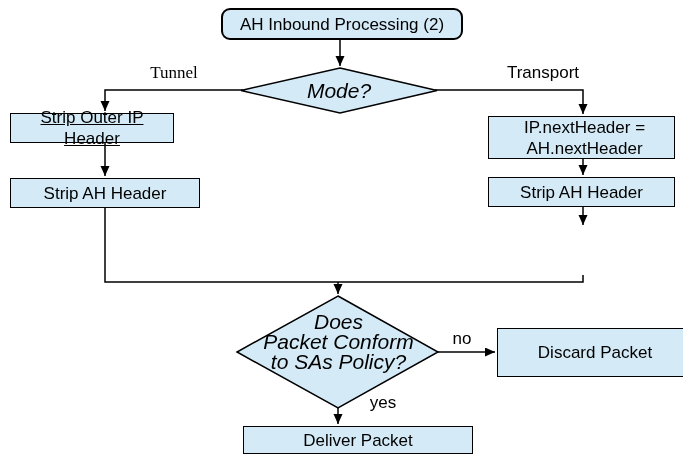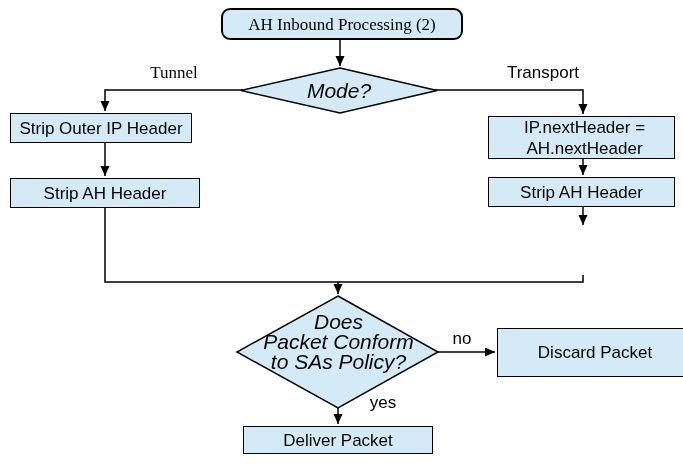"AH Inbound Processing (2)" .node.start { font-family: Liberation Serif, serif -> none }
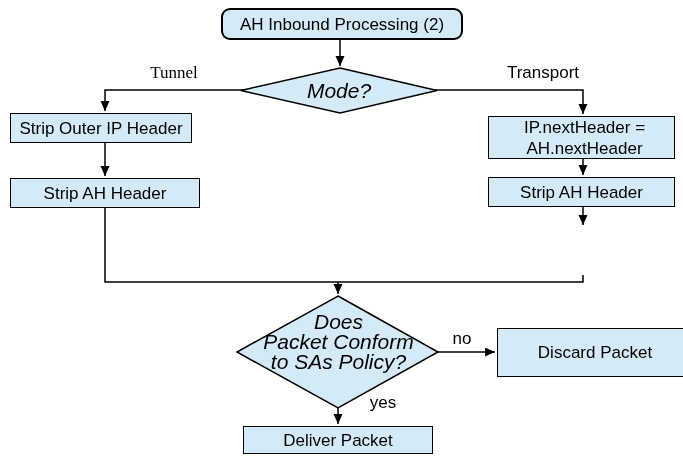"Strip Outer IP Header" div.node { text-decoration: none -> underline; width: 182px -> 164px }
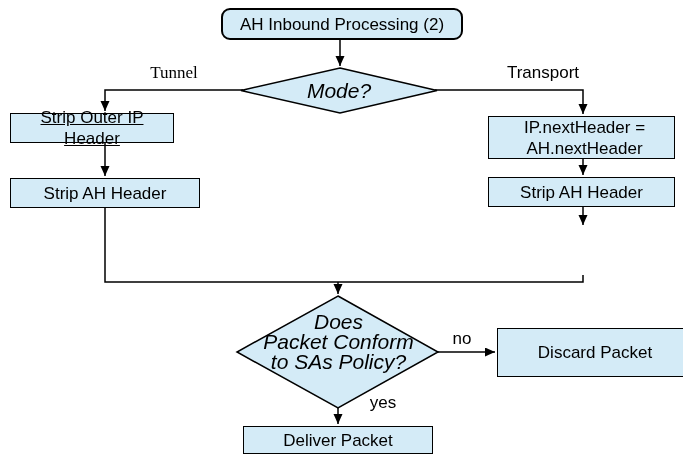"Deliver Packet" div.node { width: 190px -> 230px }
